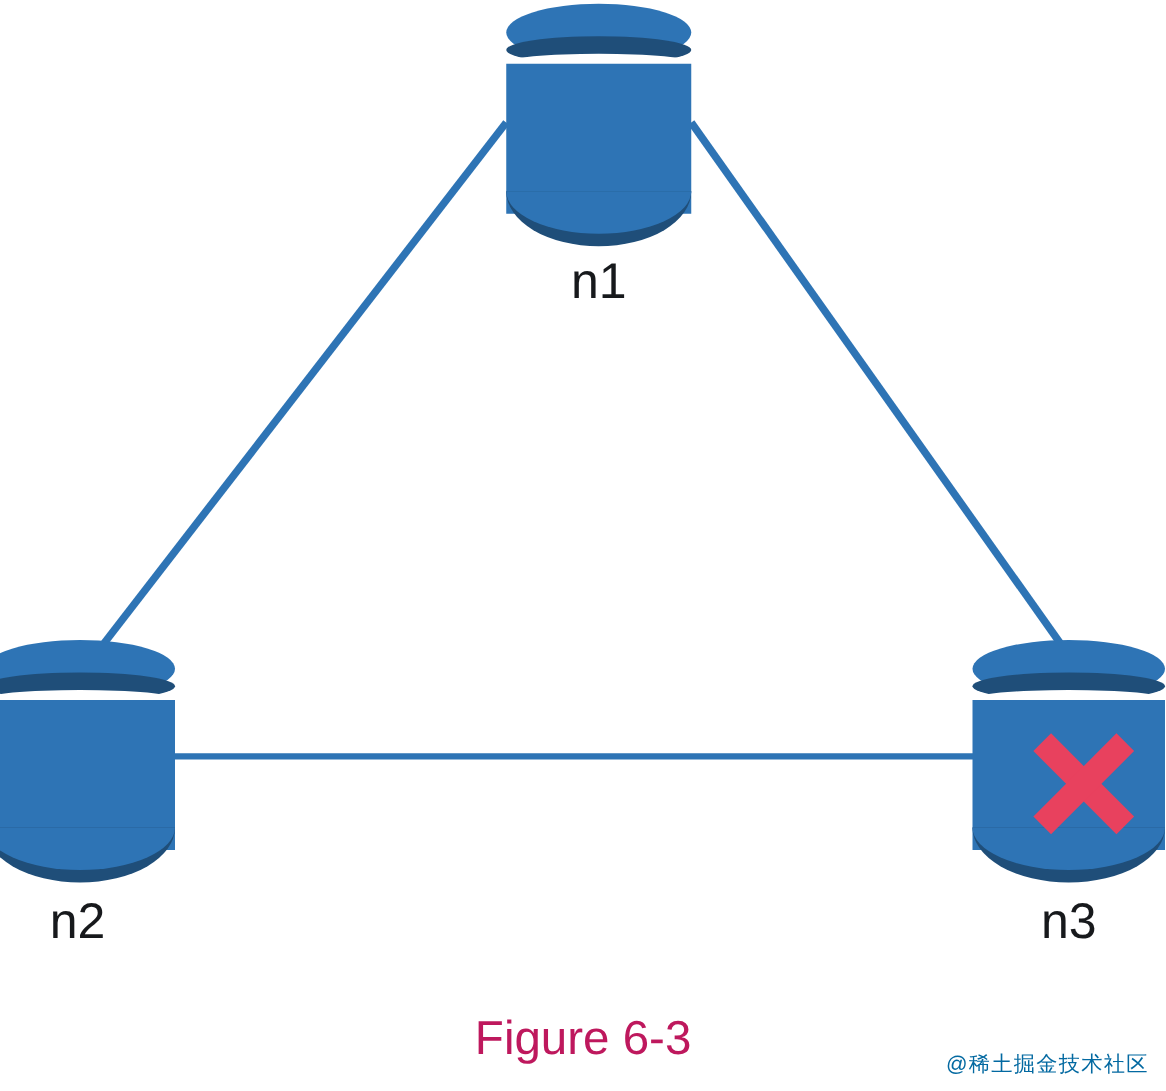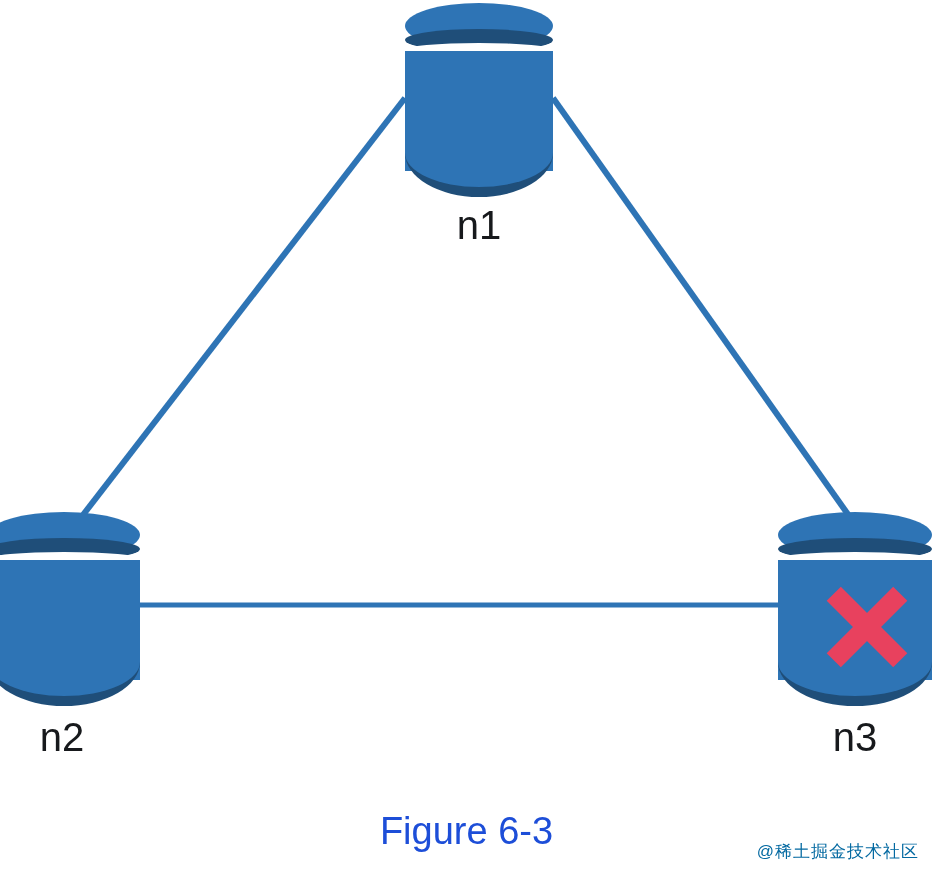"Figure 6-3" #caption { color: #1d4ed8 -> #be185d }
